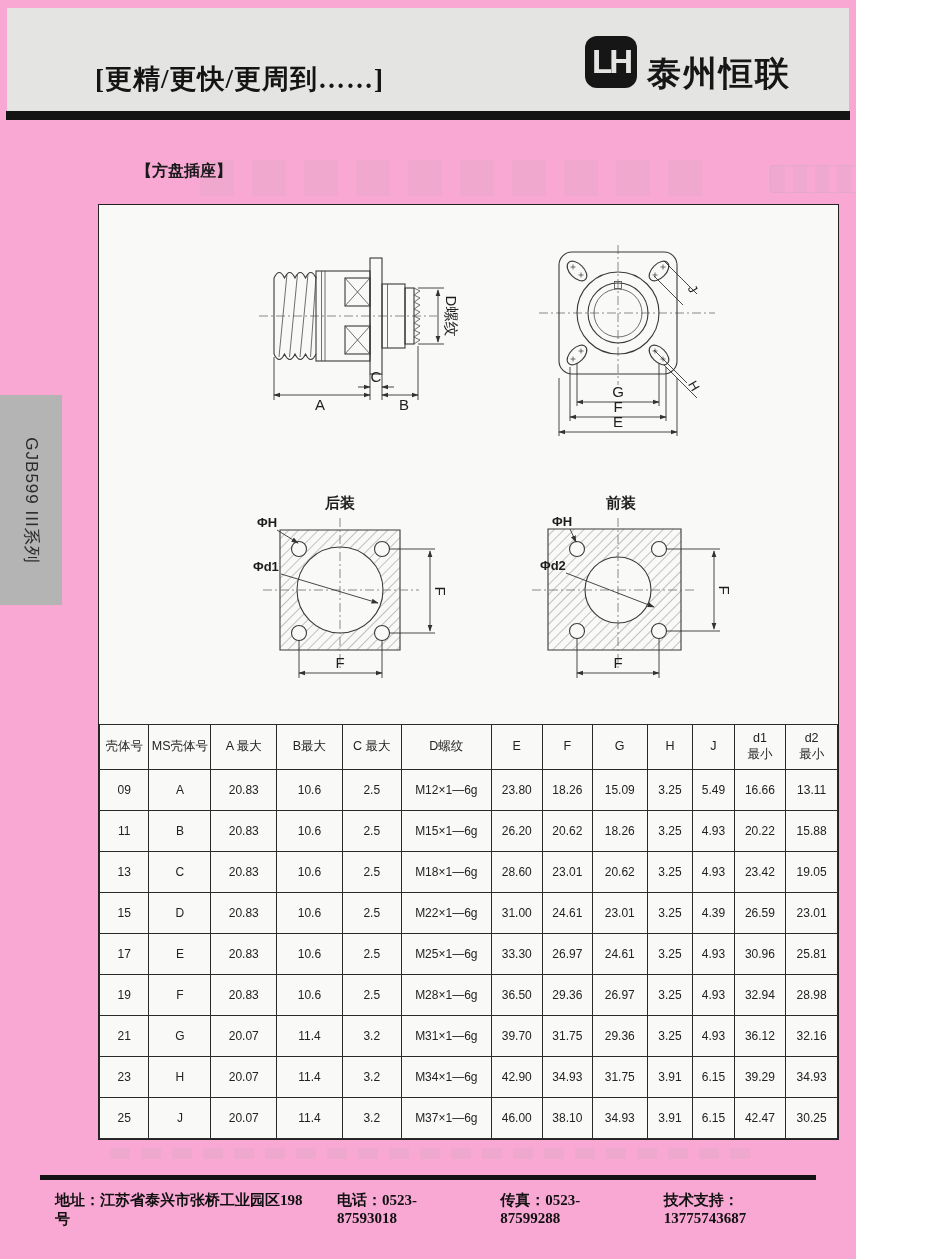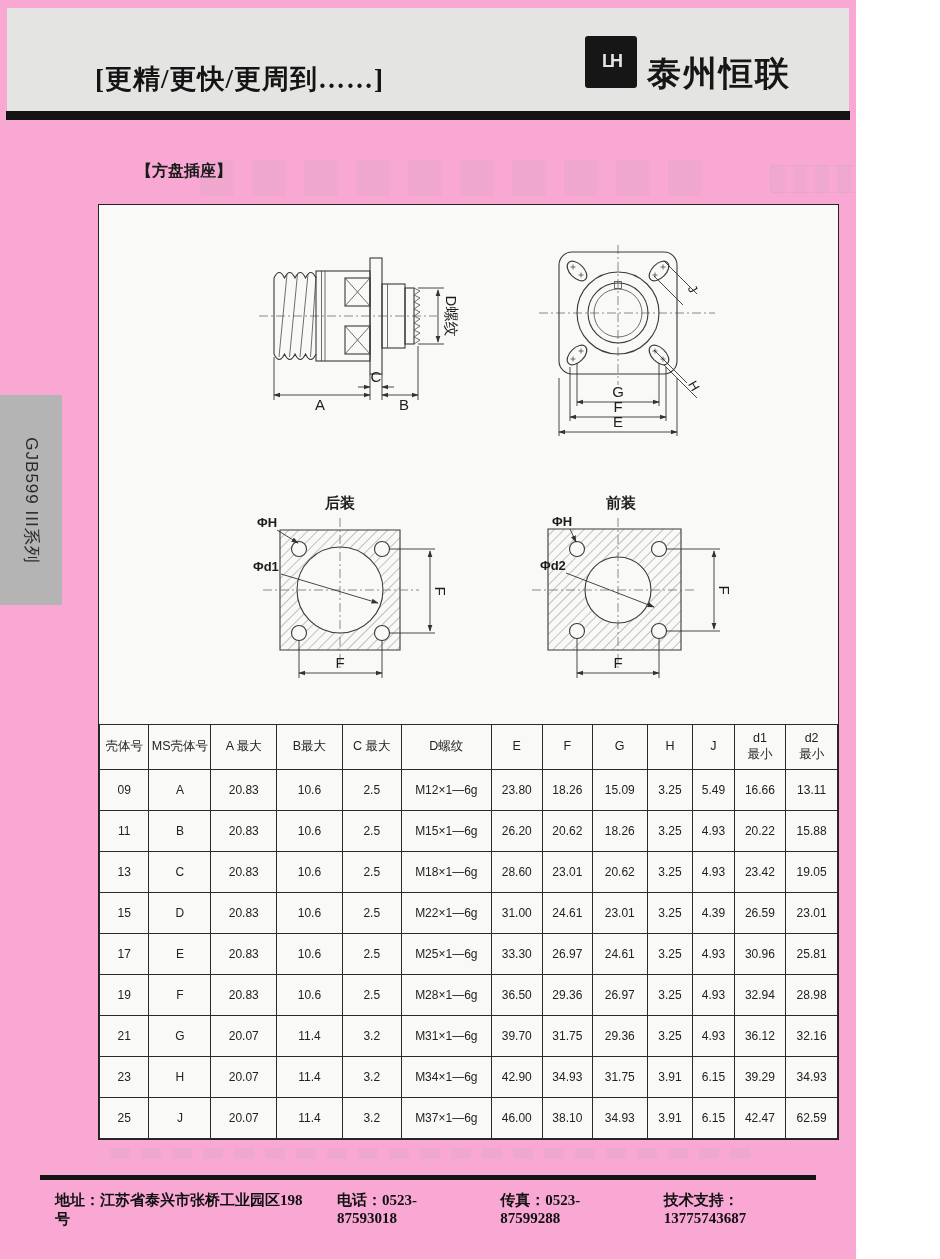"LH" .logo-mark { border-radius: 3px -> 12px; font-size: 18px -> 33px }
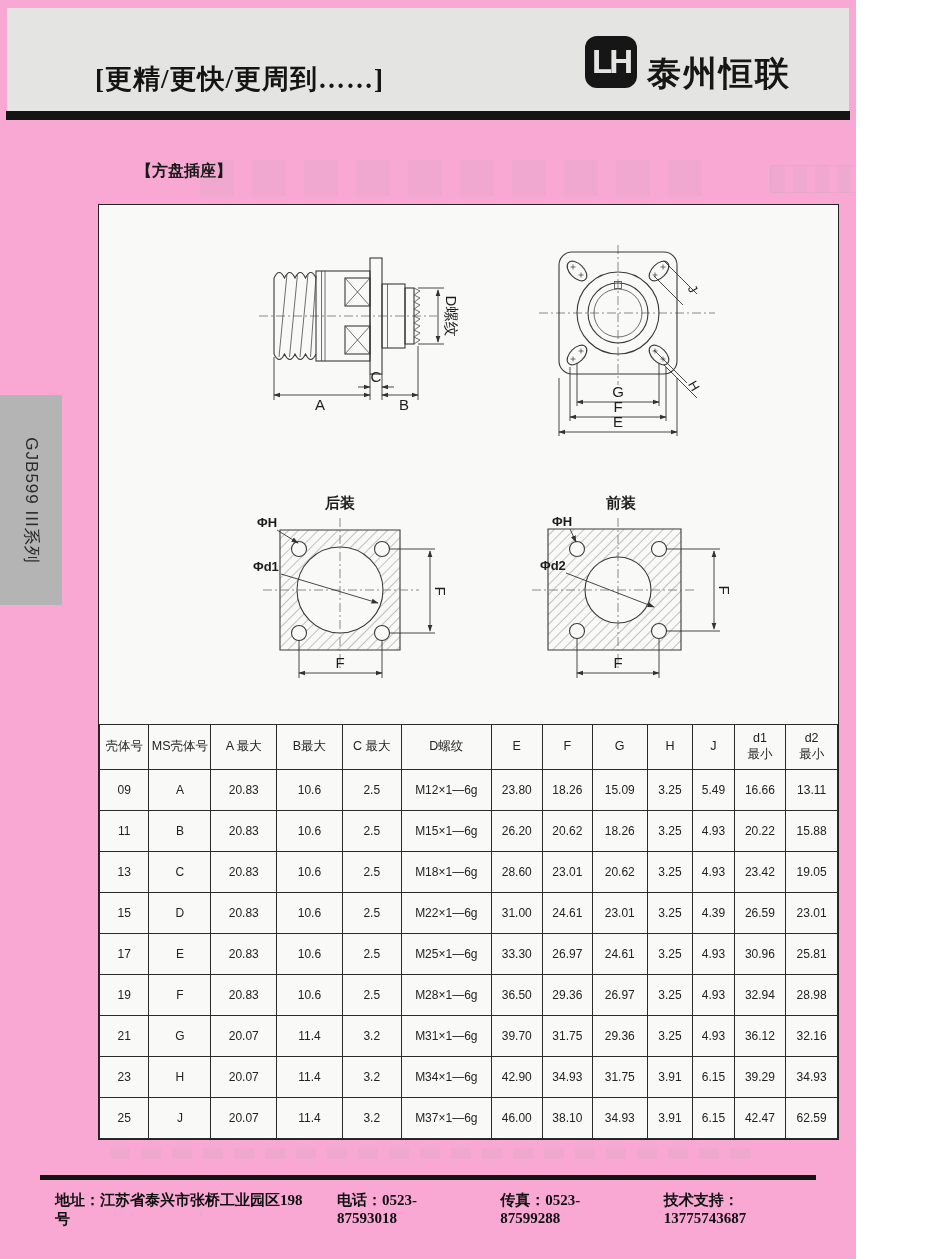"62.59" td { text: 62.59 -> 30.25 }
